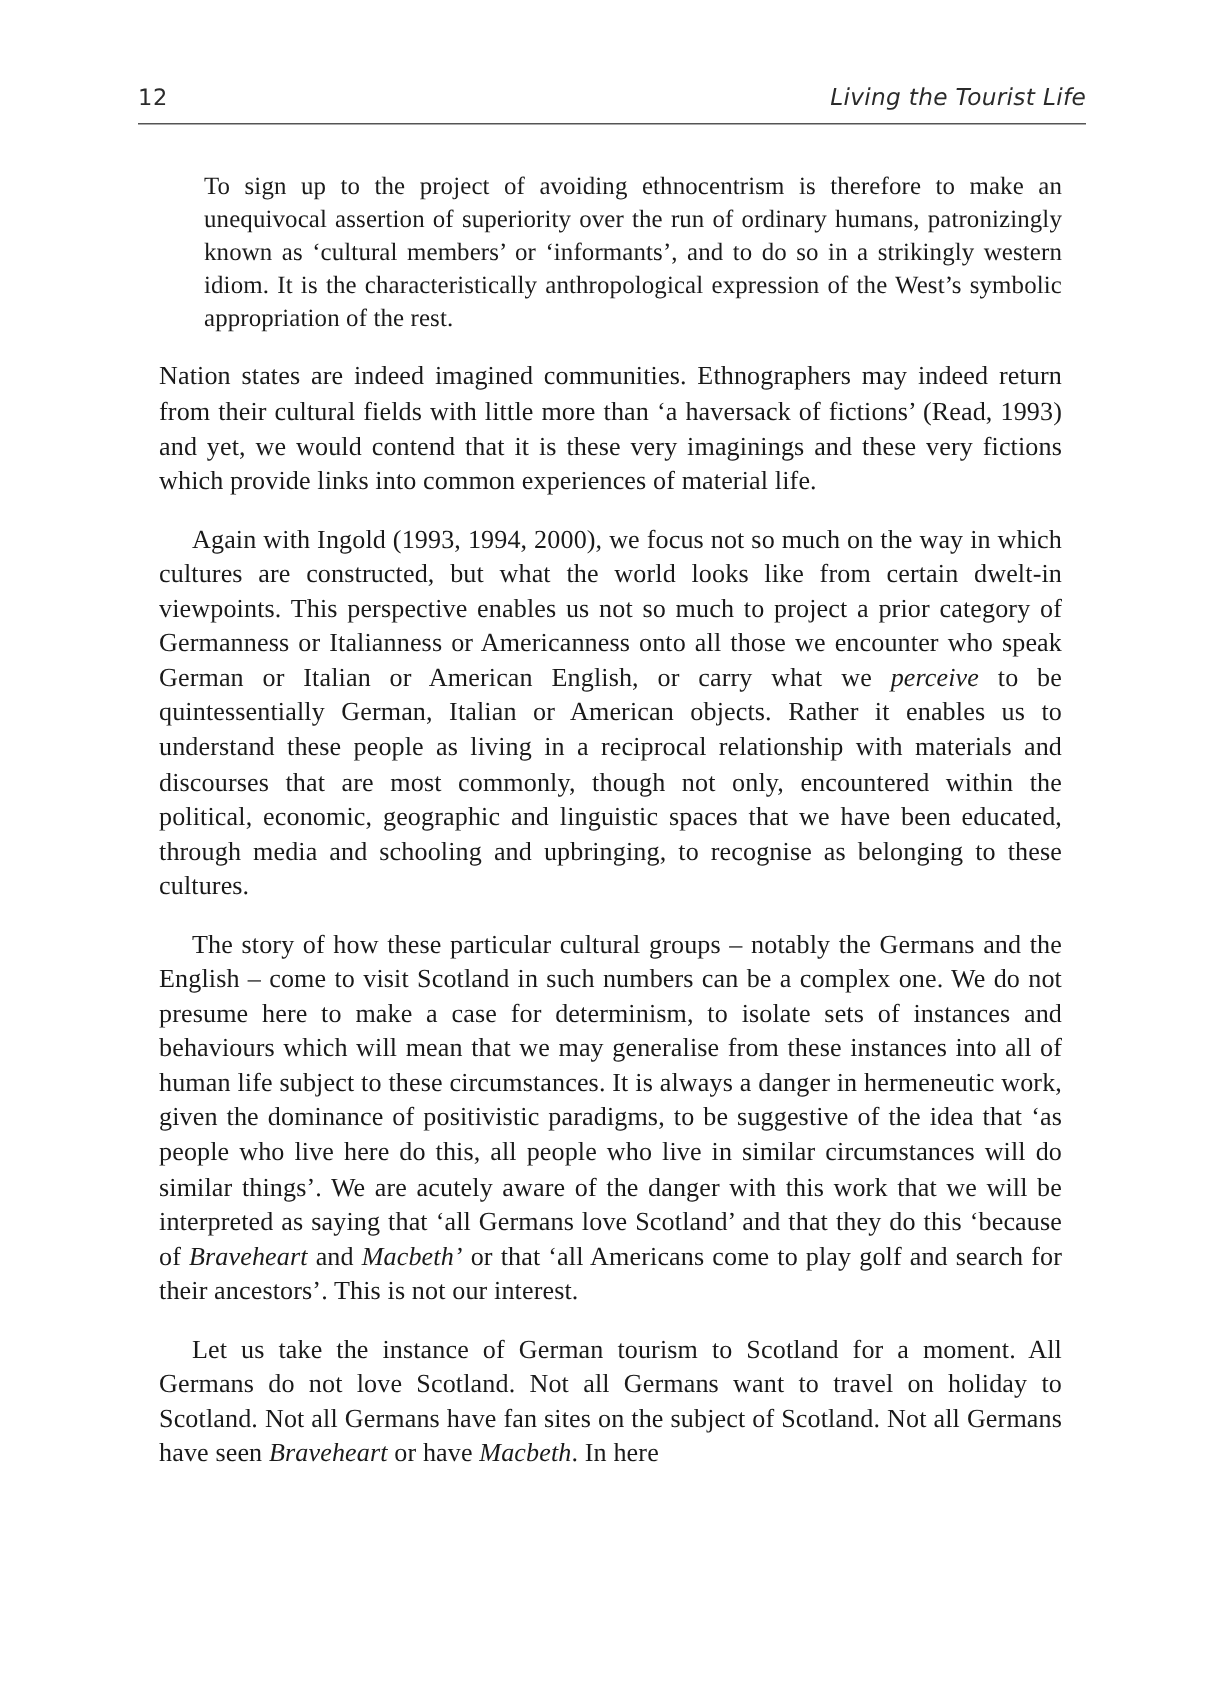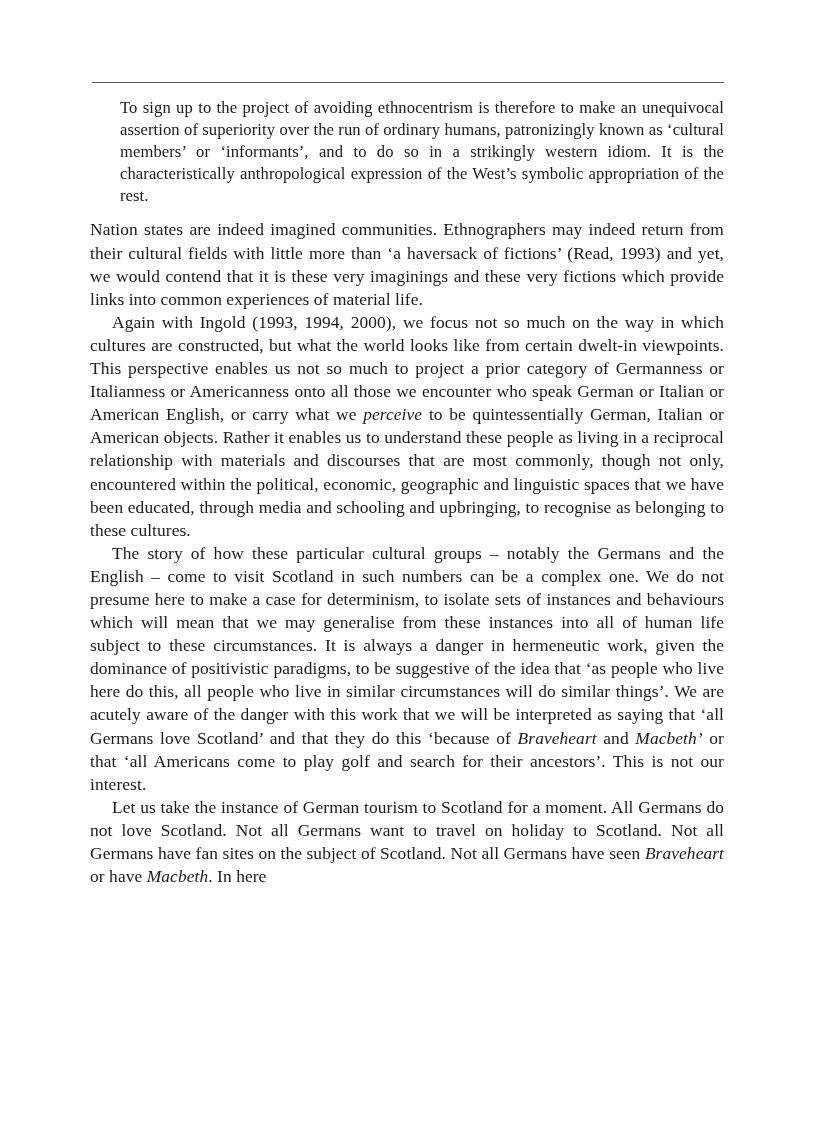"12" div.running-head { html: none -> <div> <span>12</span> <span>Living the Tourist Life</span> </div> }
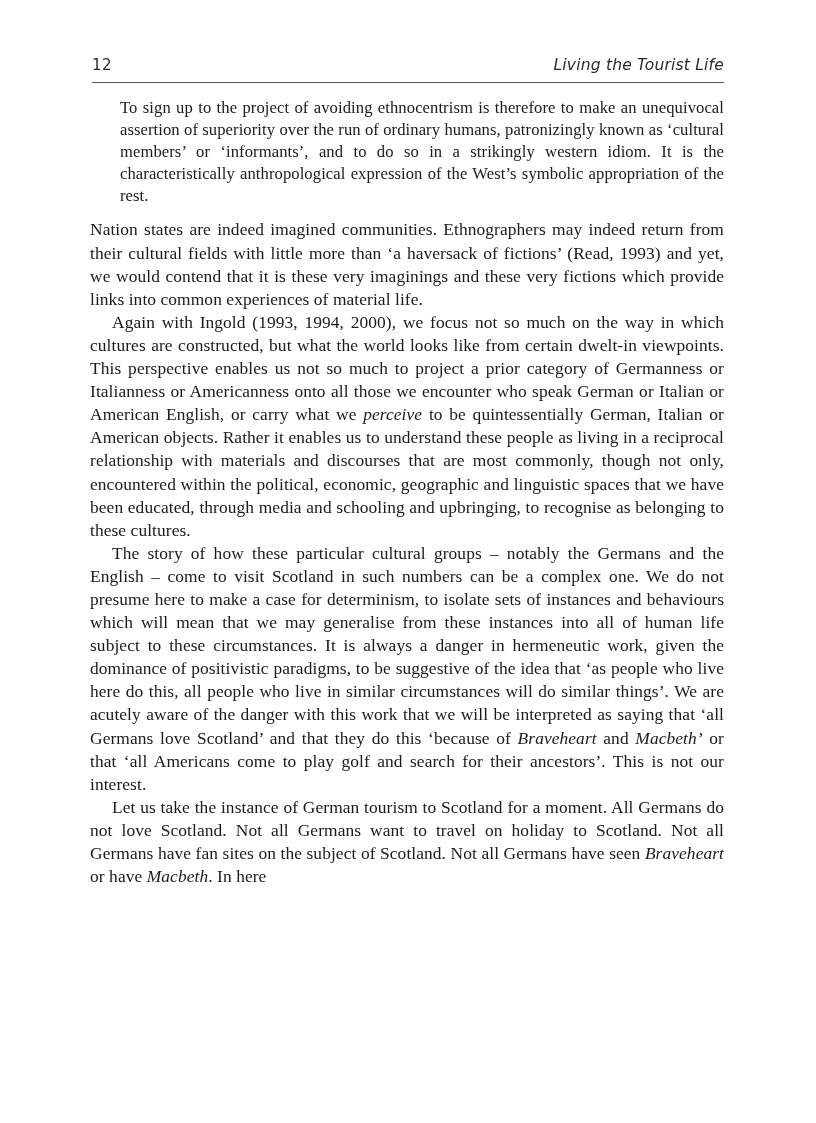"To sign up to the" p { margin: 0 -> 16px }
